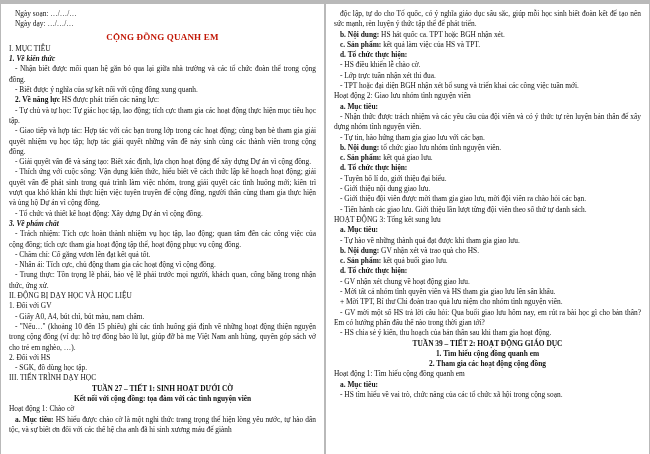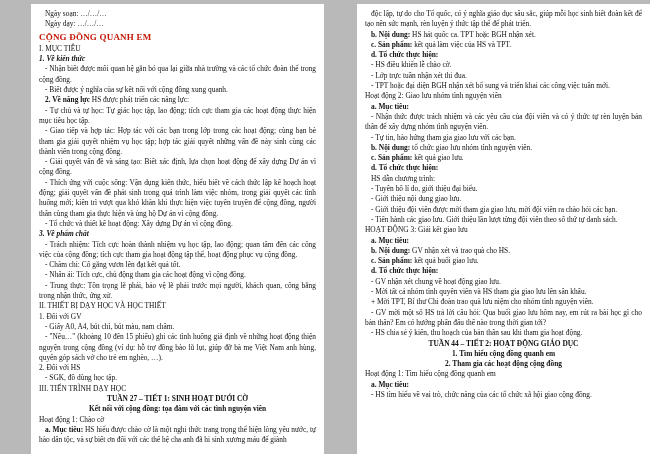"Ngày soạn: …/…/…" .page { margin-left: 31px -> none }
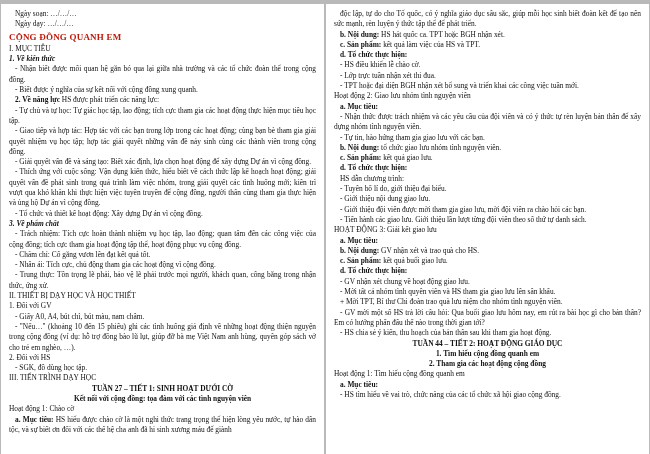"CỘNG ĐỒNG QUANH EM" .s-title { text-align: none -> center }
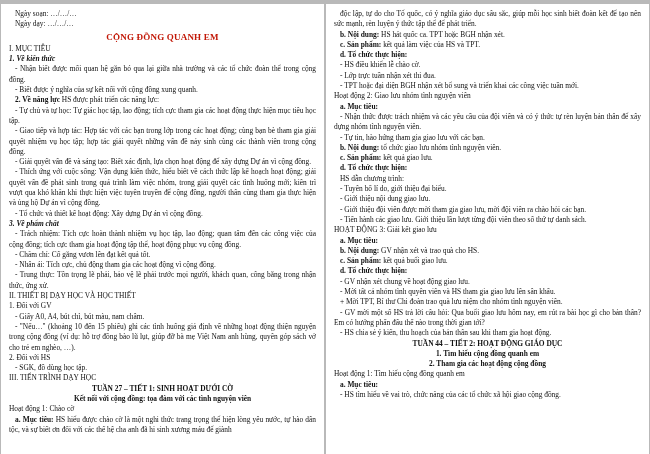"HS dẫn chương trình:" div.line { html: <div>HS dẫn chương trình:</div> -> none }
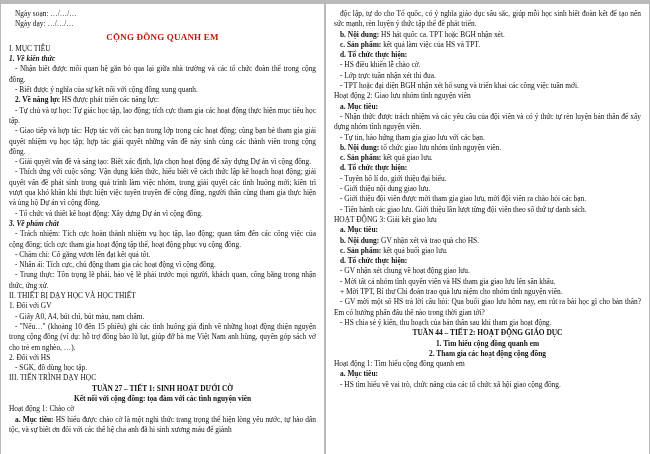"HOẠT ĐỘNG 3: Giải kết" div.line { text: Giải kết giao -> Tổng kết sung }
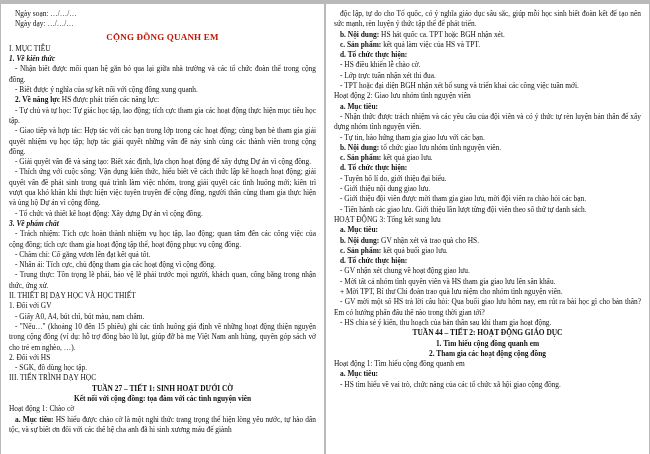"- Tự hào về những" div.line { html: none -> <div>- Tự hào về những thành quả đạt được khi tham gia giao lưu.</div> }
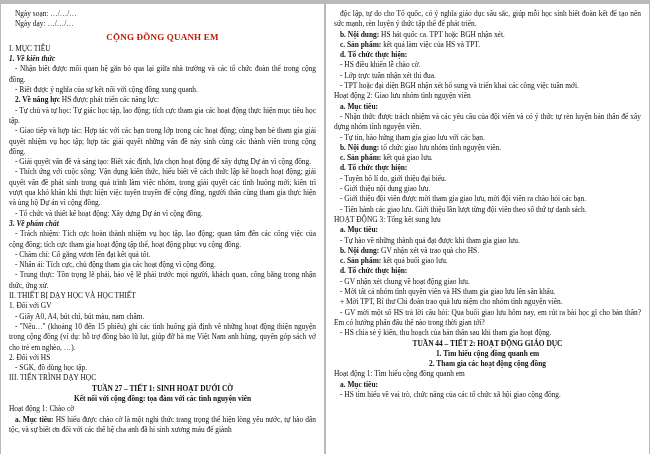"II. THIẾT BỊ DẠY HỌC" div.line { text: THIẾT BỊ DẠY HỌC VÀ HỌC THIẾT -> ĐỘNG BỊ DẠY HỌC VÀ HỌC LIỆU }
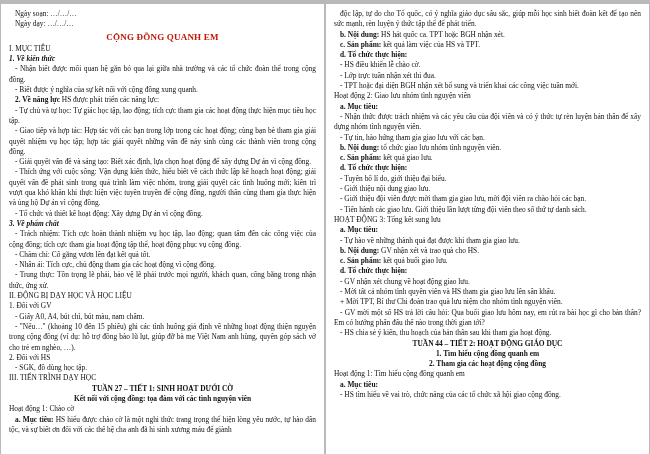"TUẦN 44 – TIẾT 2:" div.line { text: 44 -> 39 }
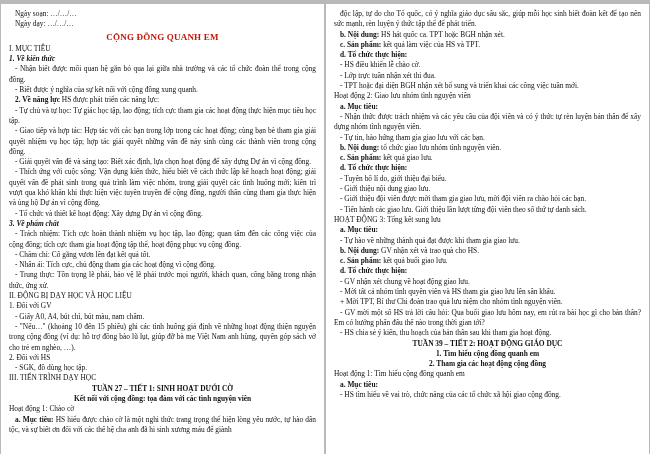"- HS tìm hiểu về" div.line { text: giao cộng đồng -> trong cộng soạn }
